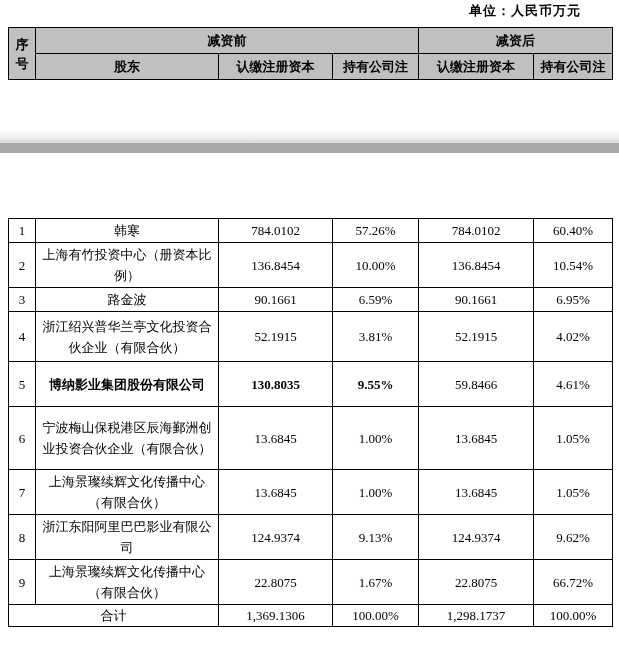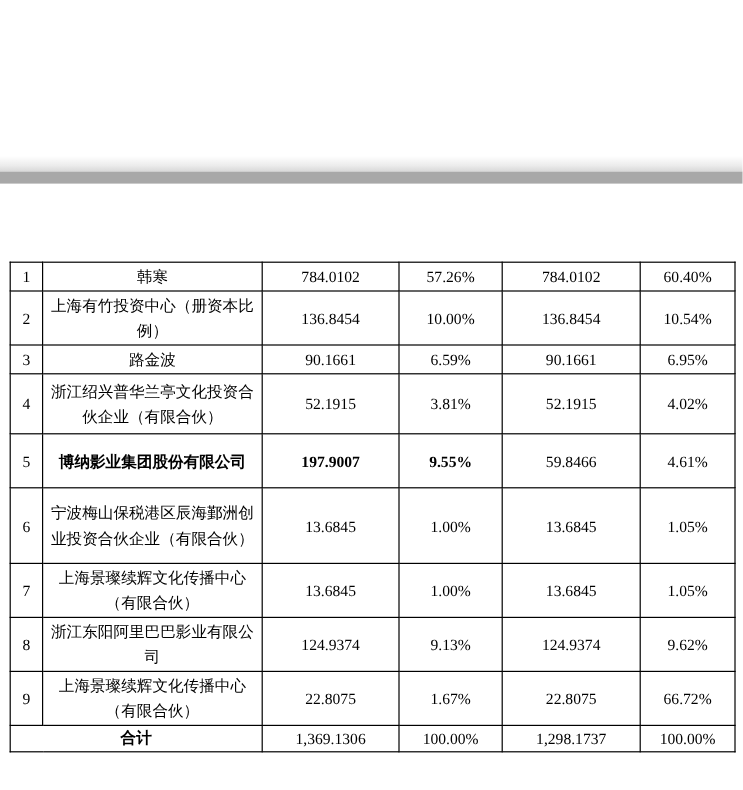"单位：人民币万元" div.unit-label { html: none -> <div>单位：人民币万元</div> }
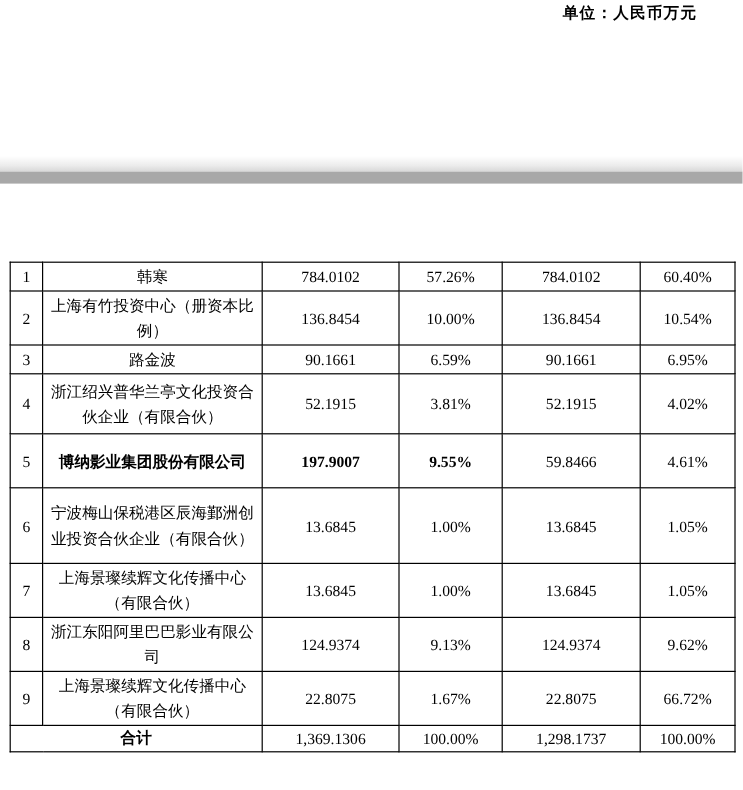"序号" table.tbl { html: none -> <table> <colgroup> <col> <col> <col> <col> <col> <col> </colgroup> <tbody> <tr> <td>序号</td> <td>减资前</td> <td>减资后</td> </tr> <tr> <td>股东</td> <td>认缴注册资本</td> <td>持有公司注</td> <td>认缴注册资本</td> <td>持有公司注</td> </tr> </tbody> </table> }
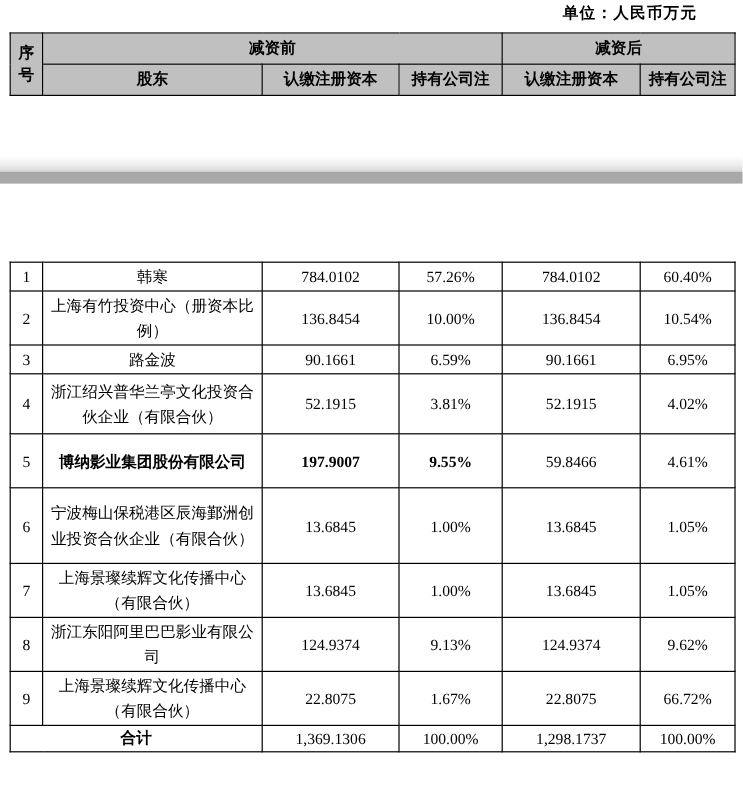"197.9007" td.bn { text: 197.9007 -> 130.8035 }
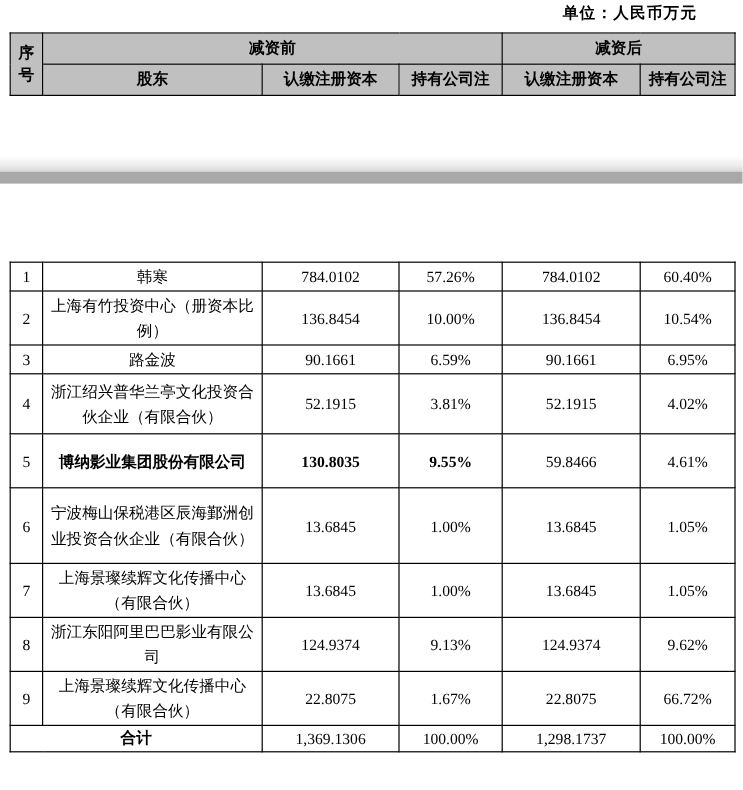"合计" td.b { font-weight: bold -> normal }
